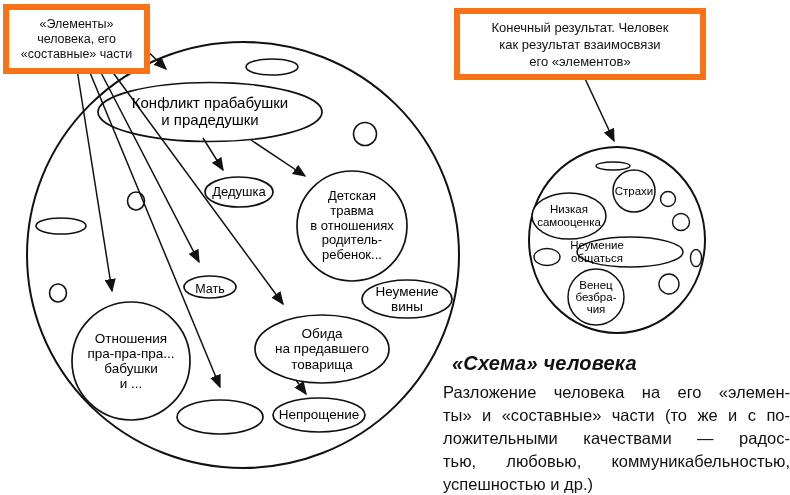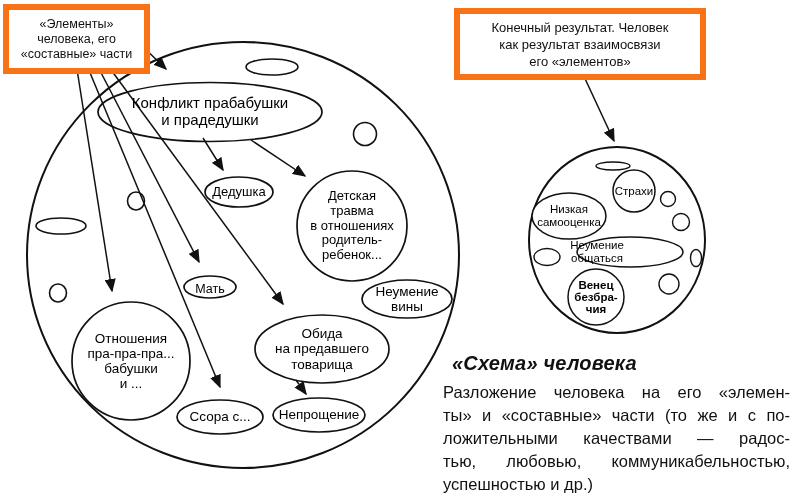"Венец" #lbl-venec { font-weight: bold -> none }
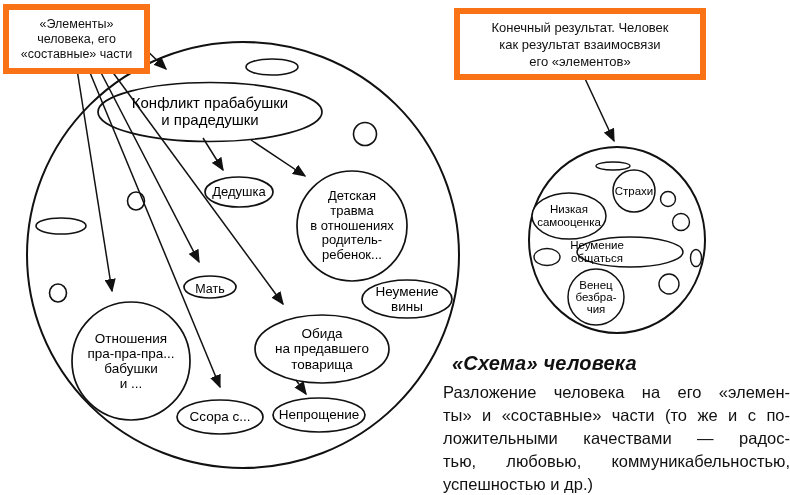"Ссора с..." div.lbl { html: <div>Ссора с...</div> -> none }
